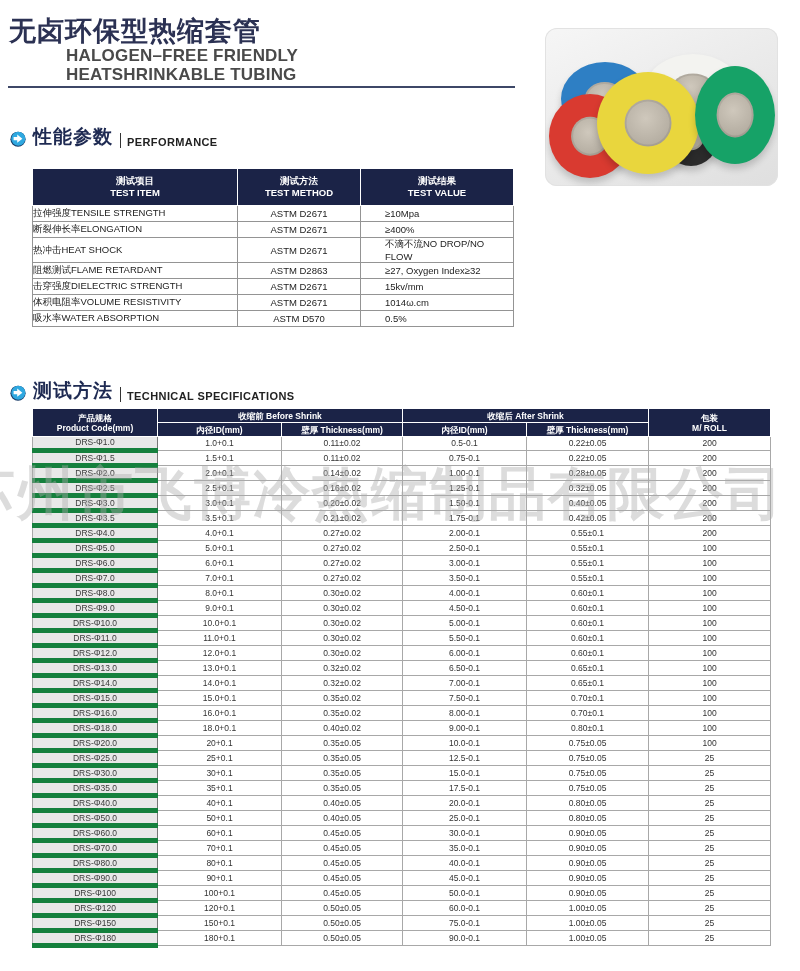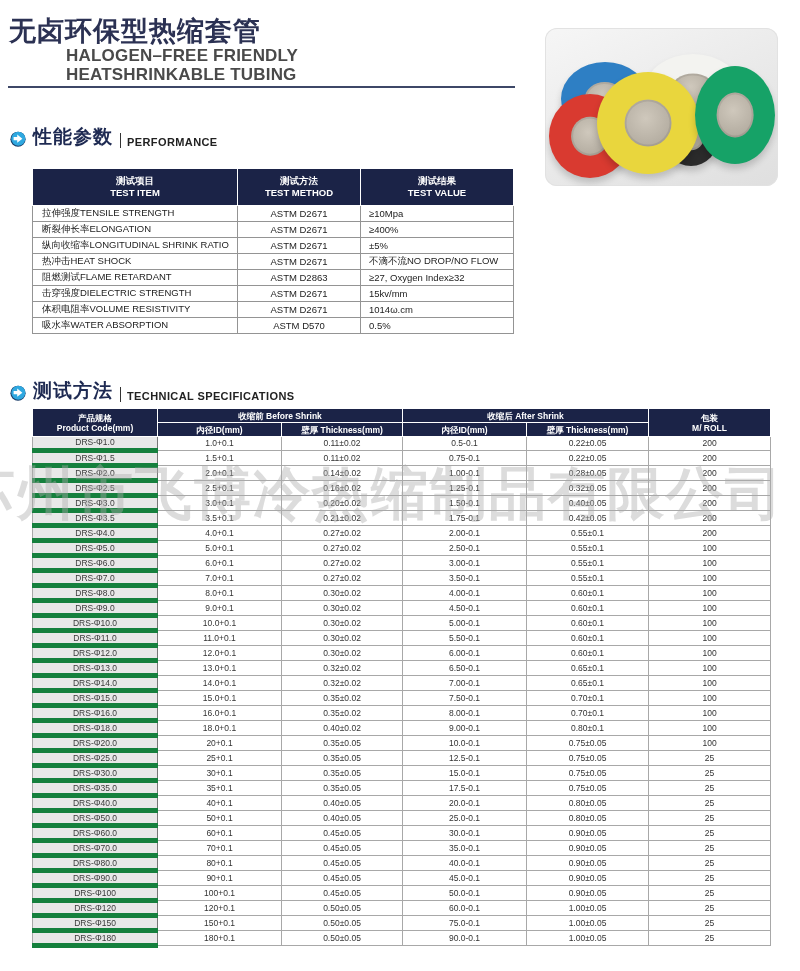"拉伸强度TENSILE STRENGTH" .perf td.p-item { padding-left: 9px -> none }
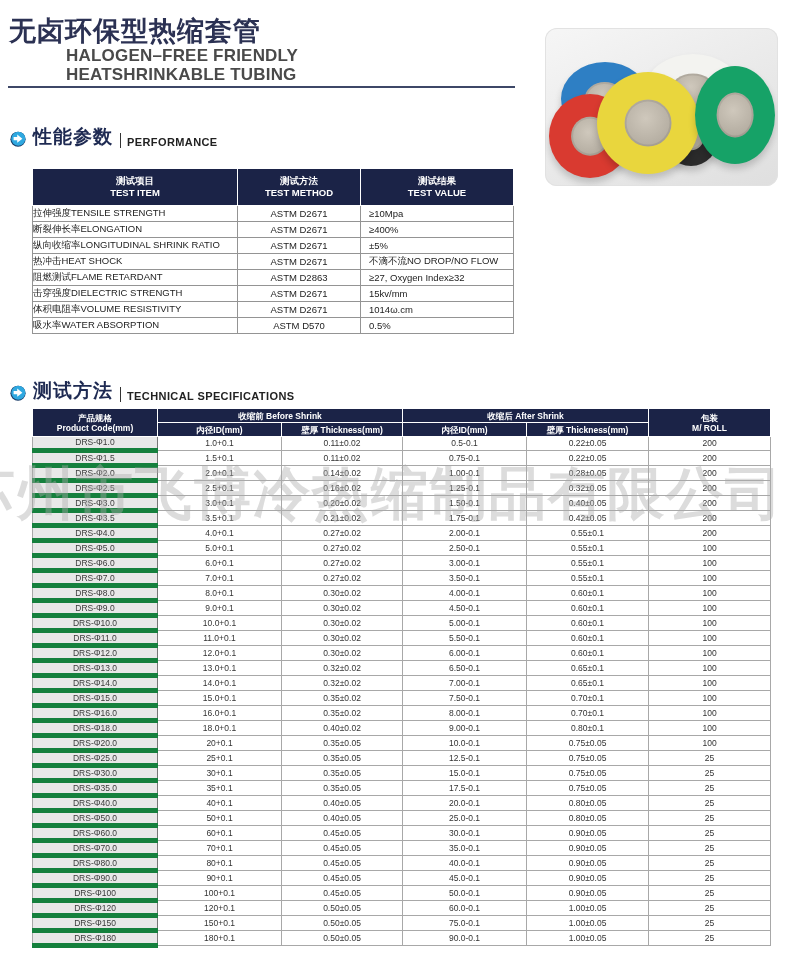"≥10Mpa" .perf td.p-value { padding-left: 8px -> 24px }
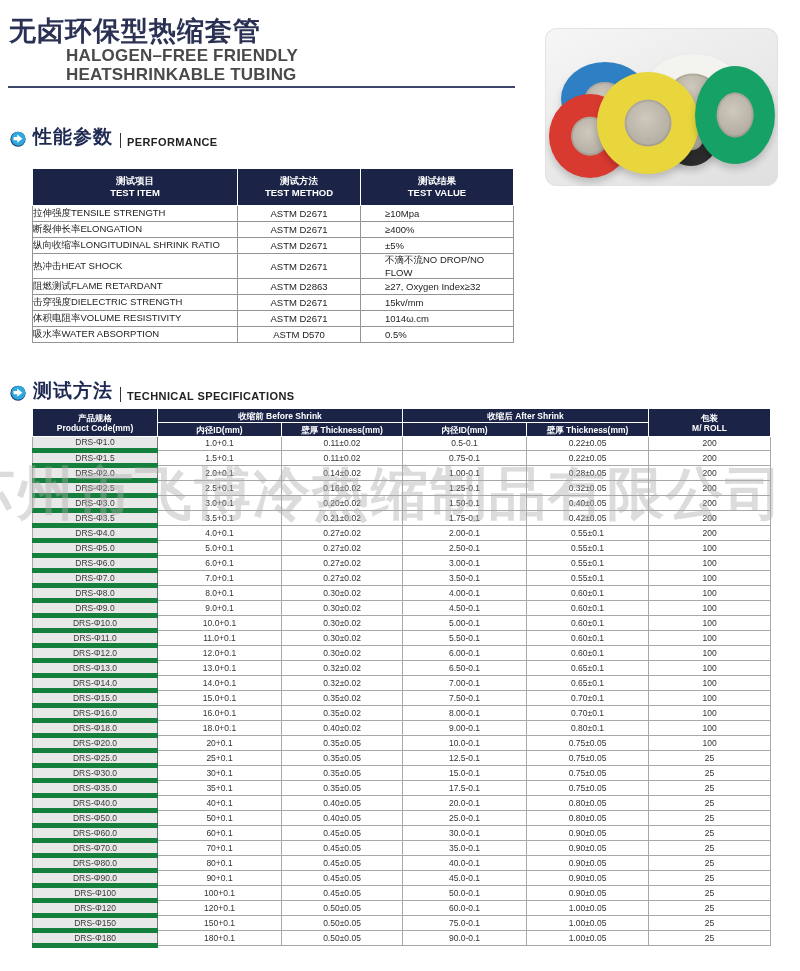"纵向收缩率LONGITUDINAL SHRINK RATIO" tr { html: <tr> <td>纵向收缩率LONGITUDINAL SHRINK RATIO</td> <td>ASTM D2671</td> <td>±5%</td> </tr> -> none }
